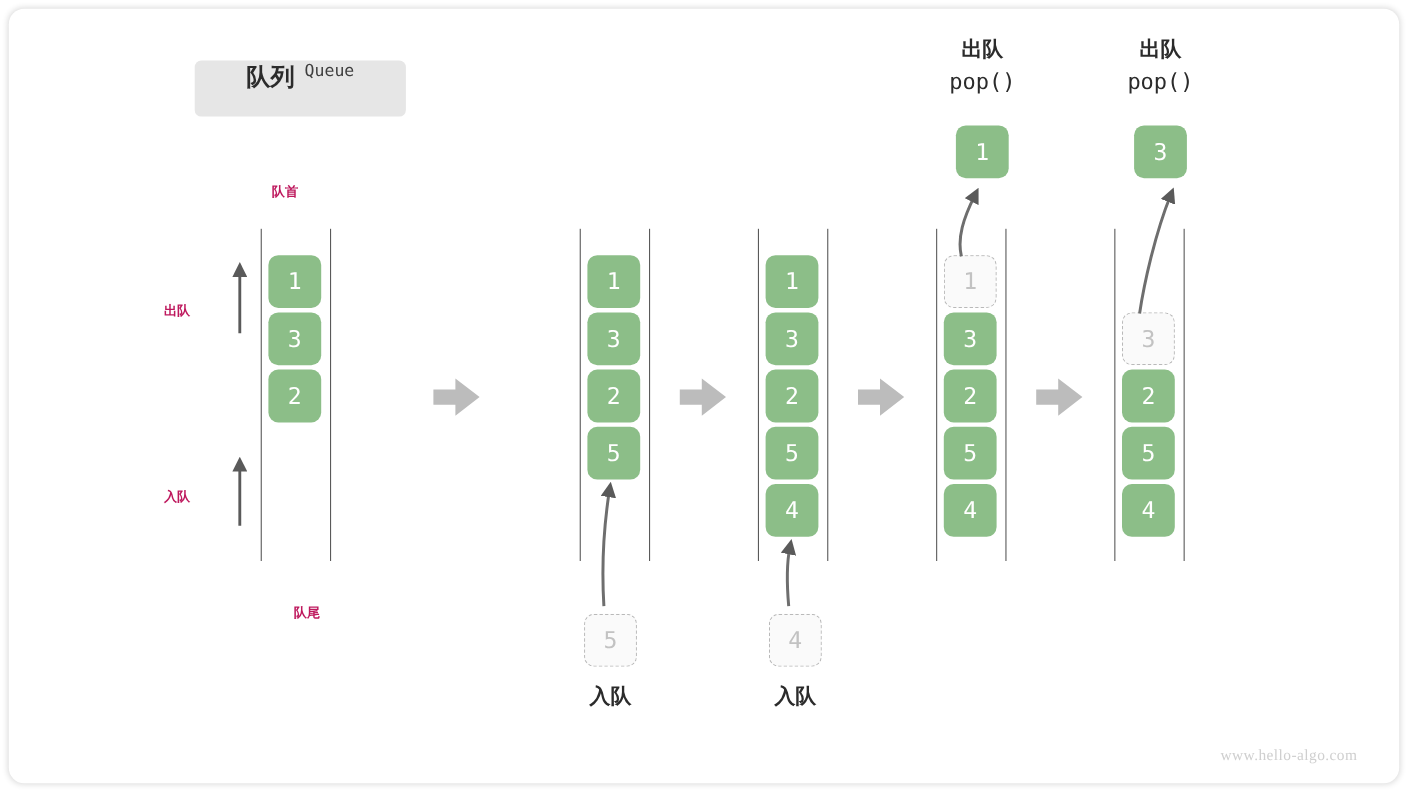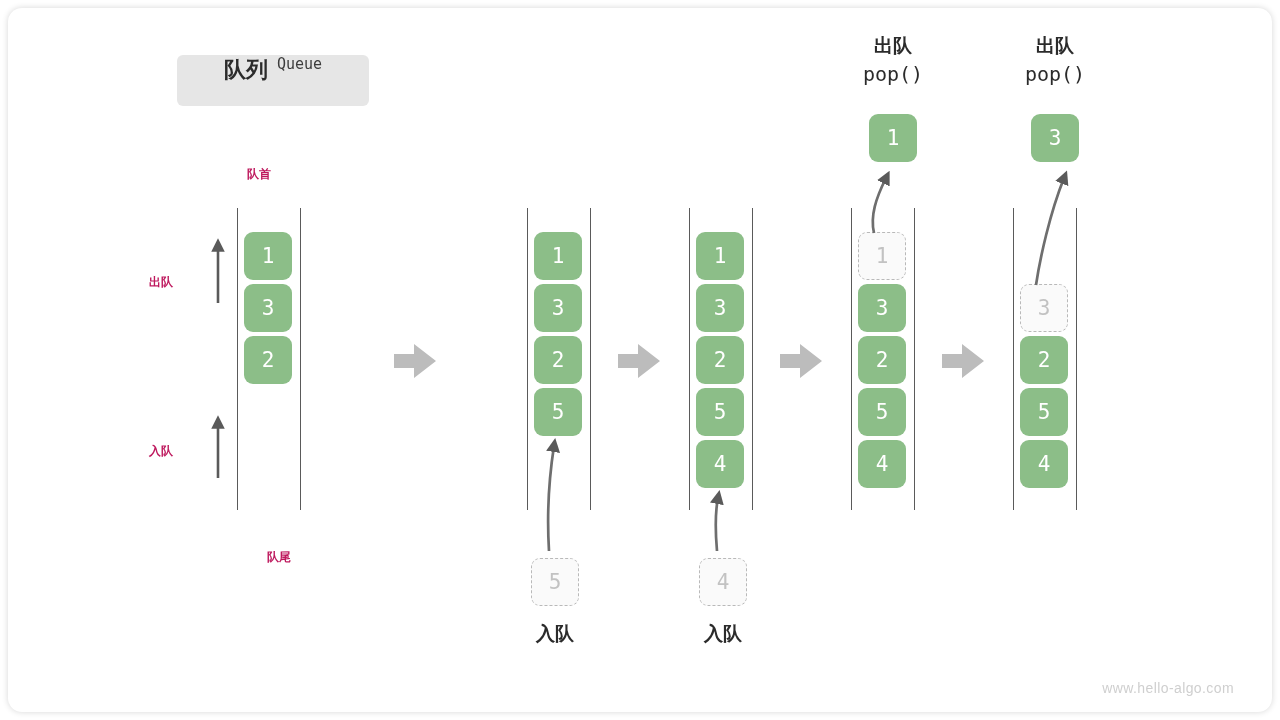"www.hello-algo.com" #watermark { font-family: Liberation Sans, sans-serif -> Liberation Serif, serif }
